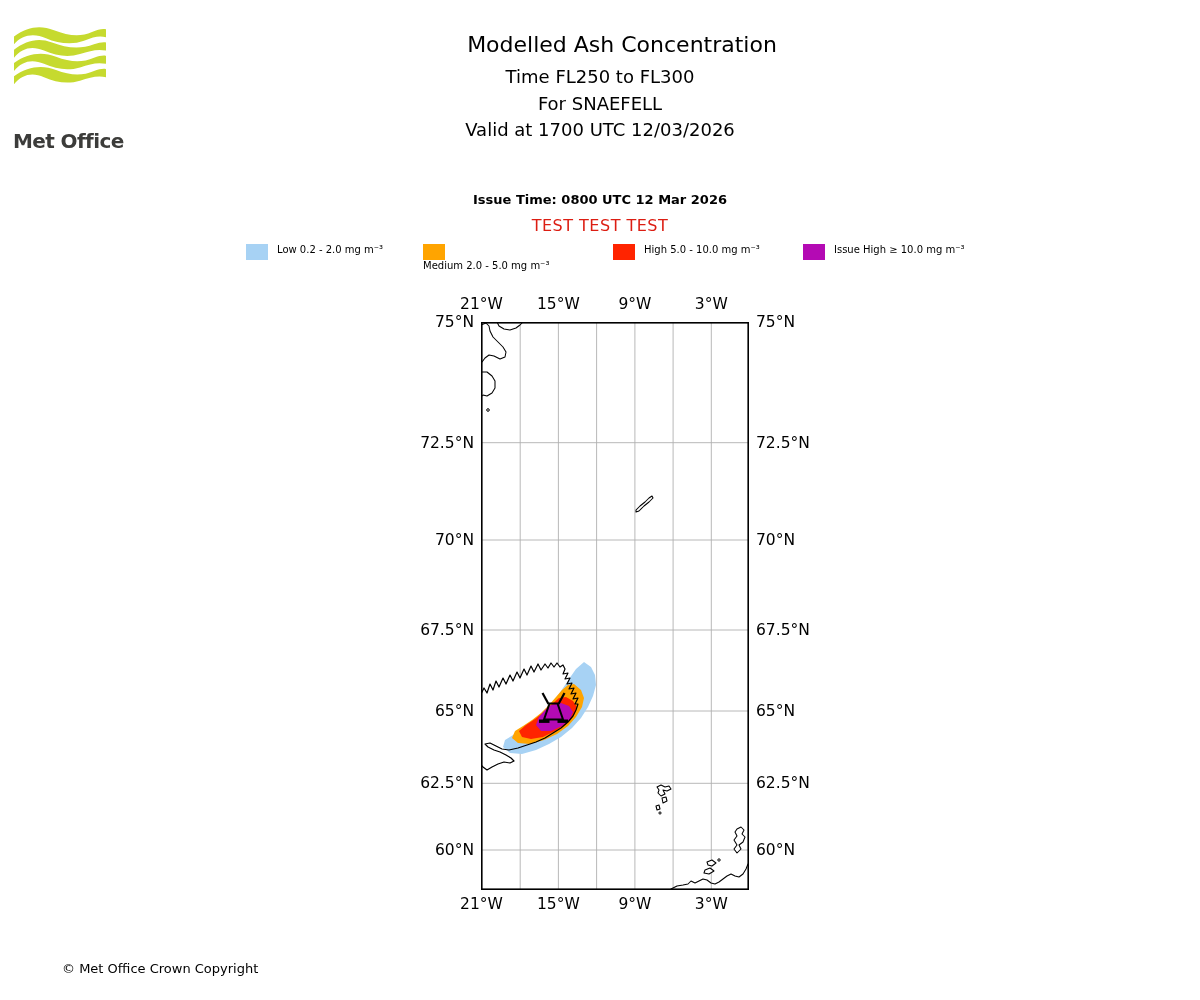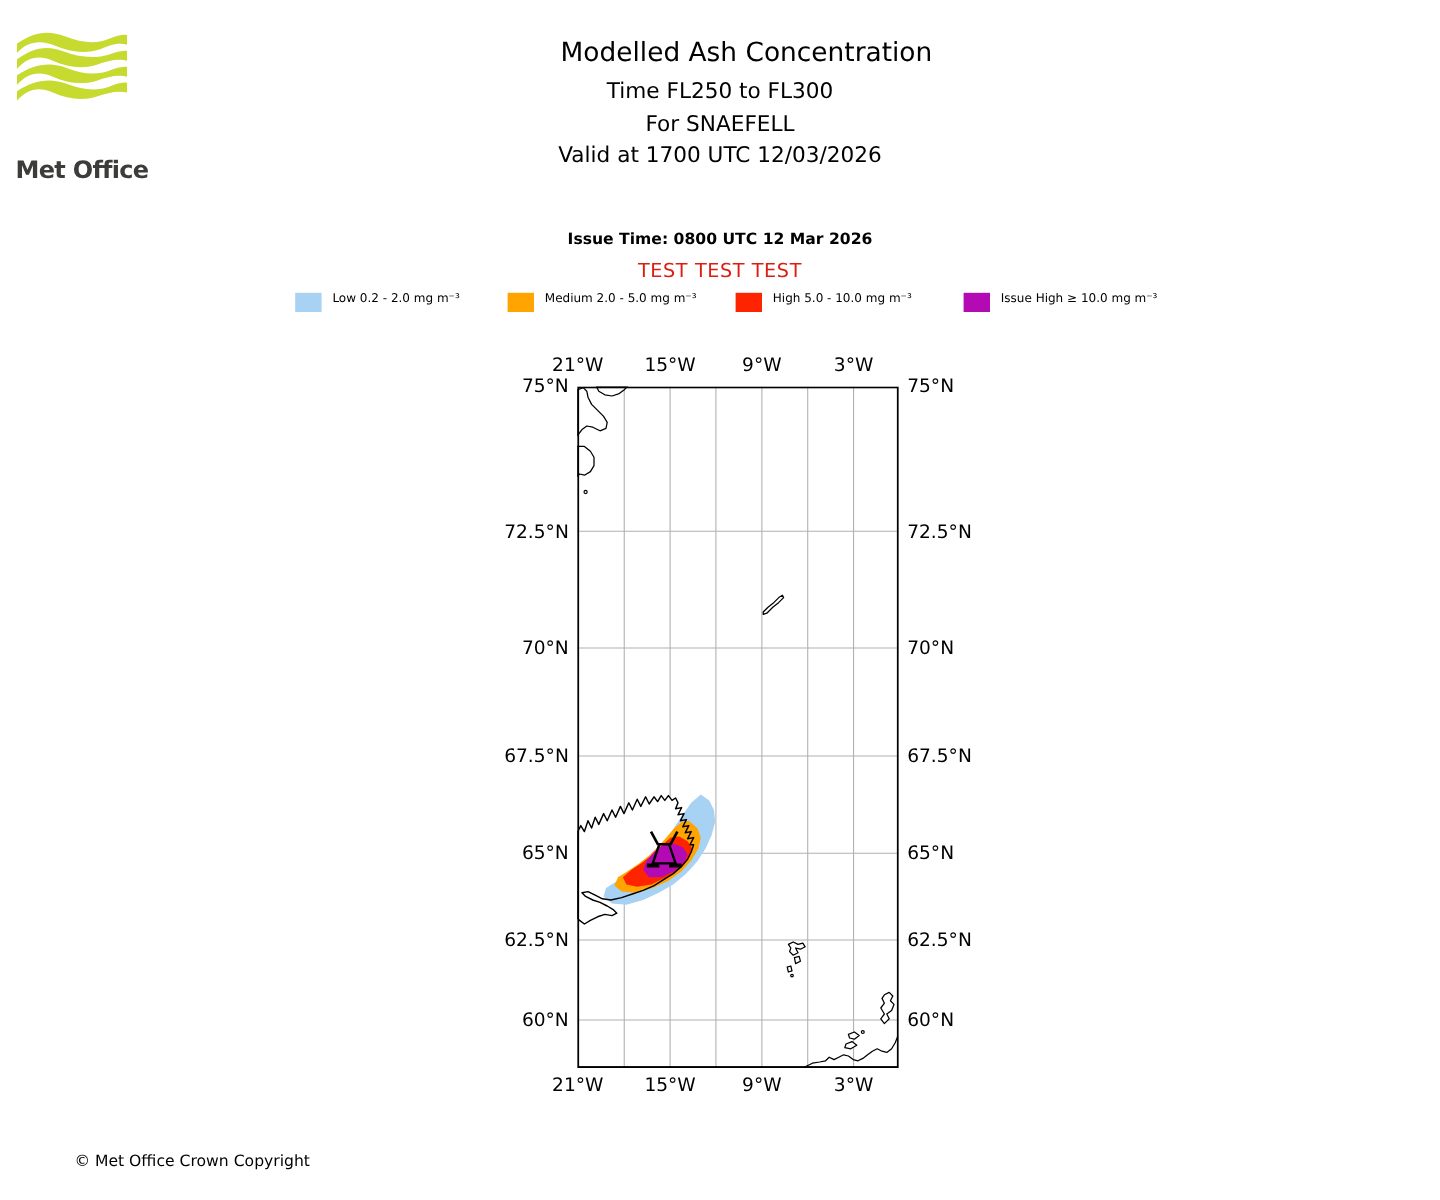"Medium 2.0 - 5.0 mg" div.legend-item { flex-direction: none -> column }
